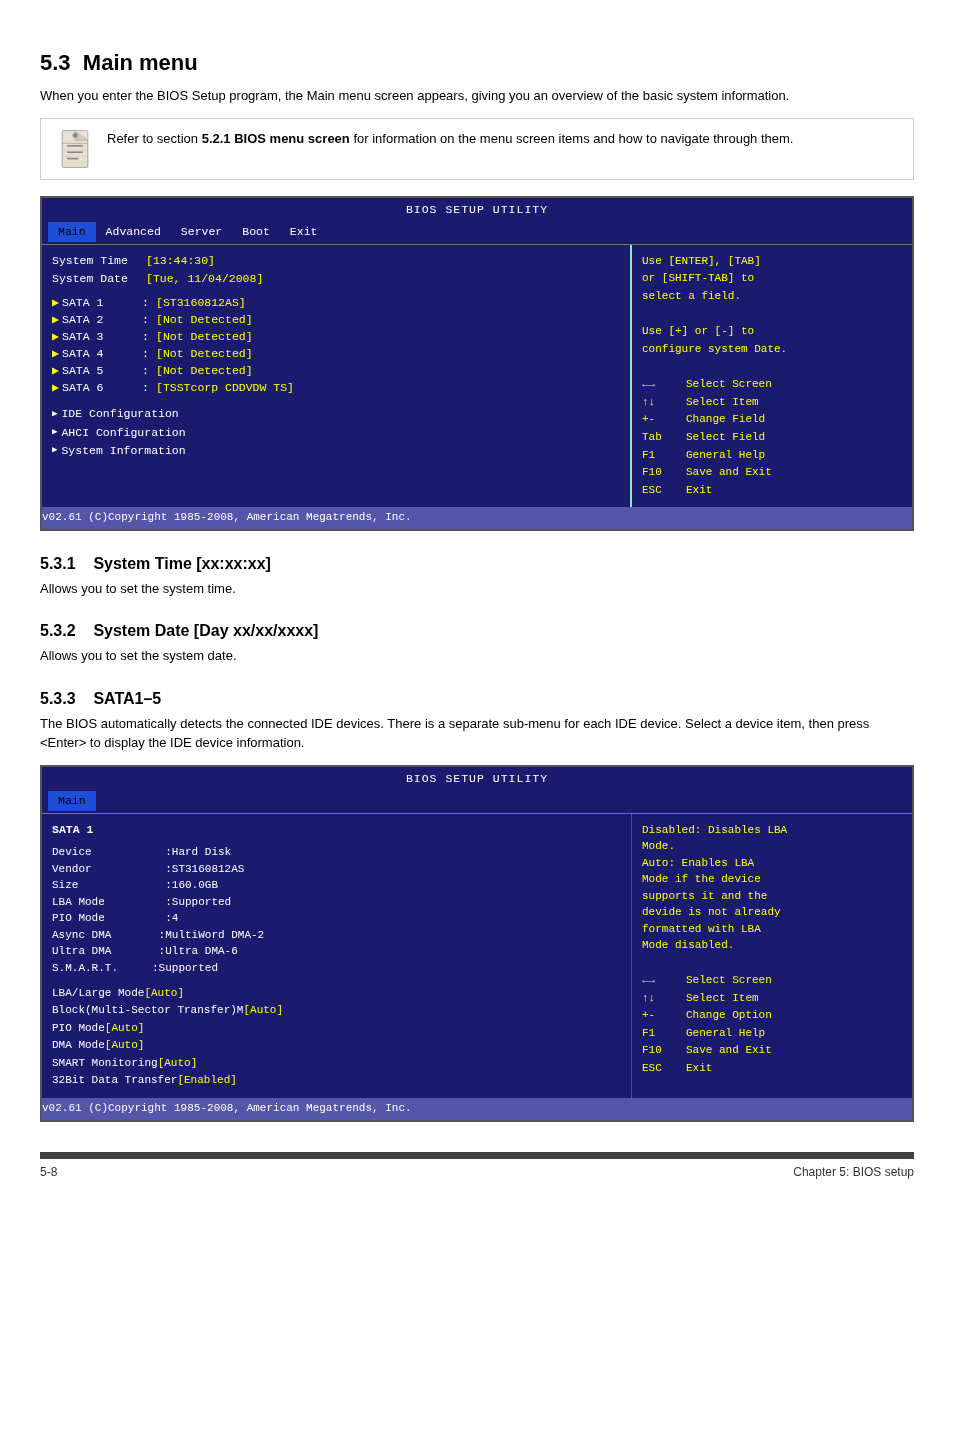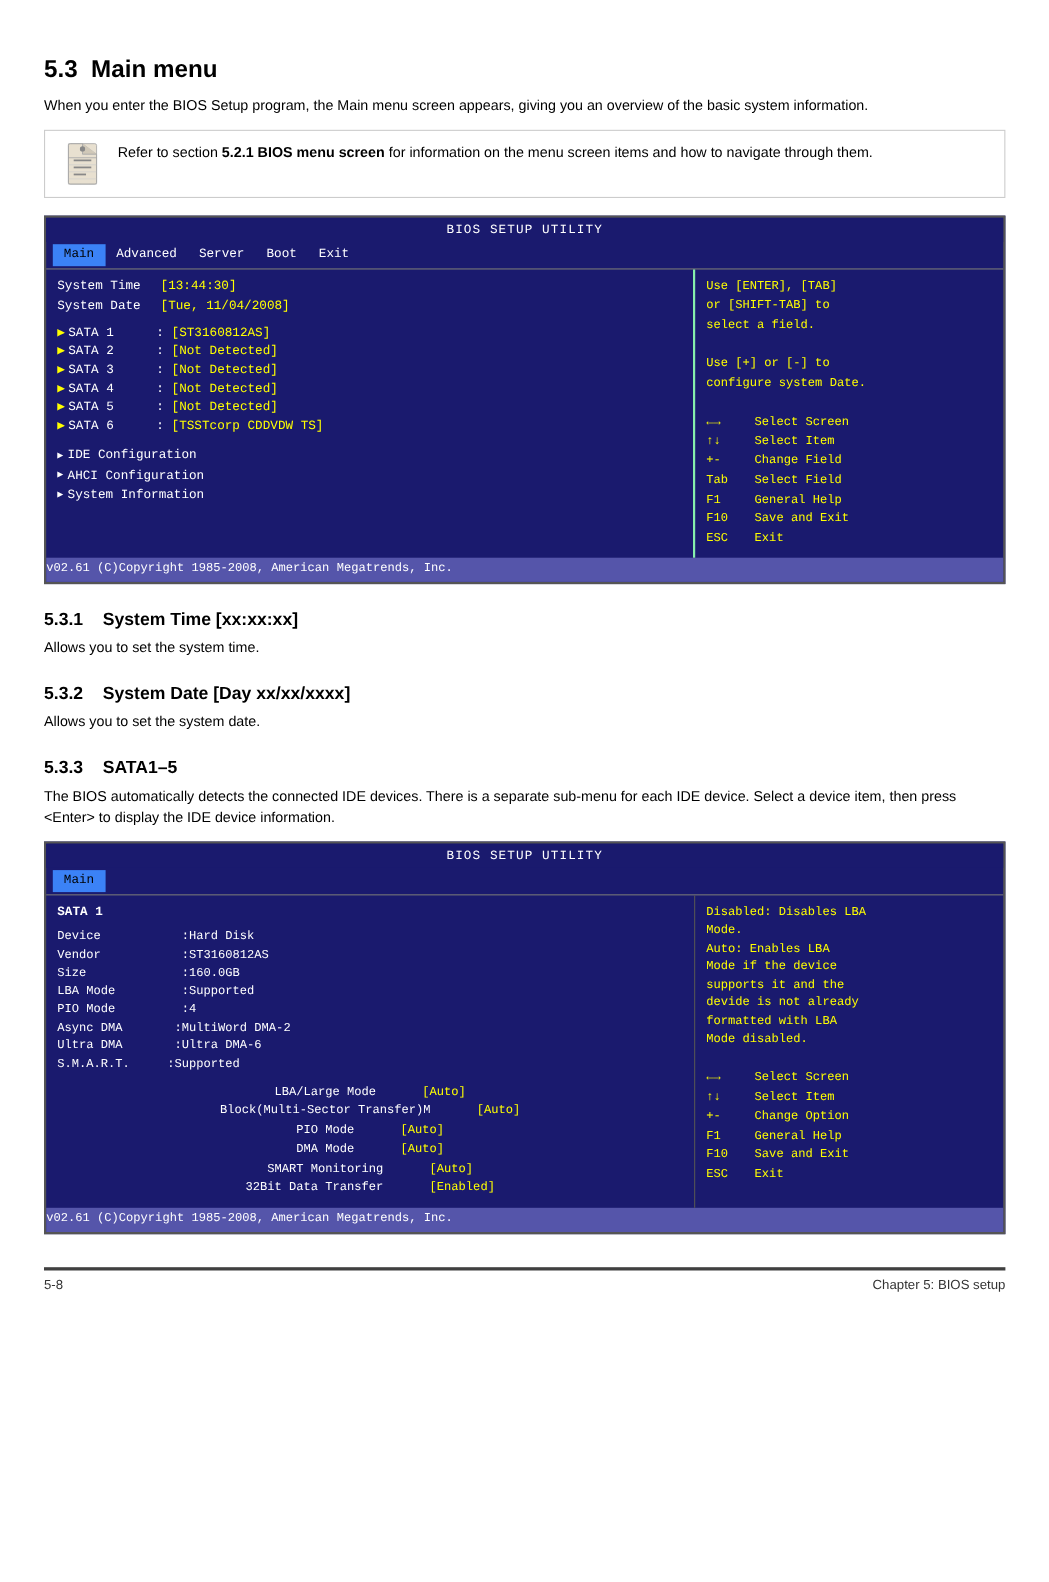"Main" .bios-menu-item.active { background: #3b82f6 -> #1d4ed8 }
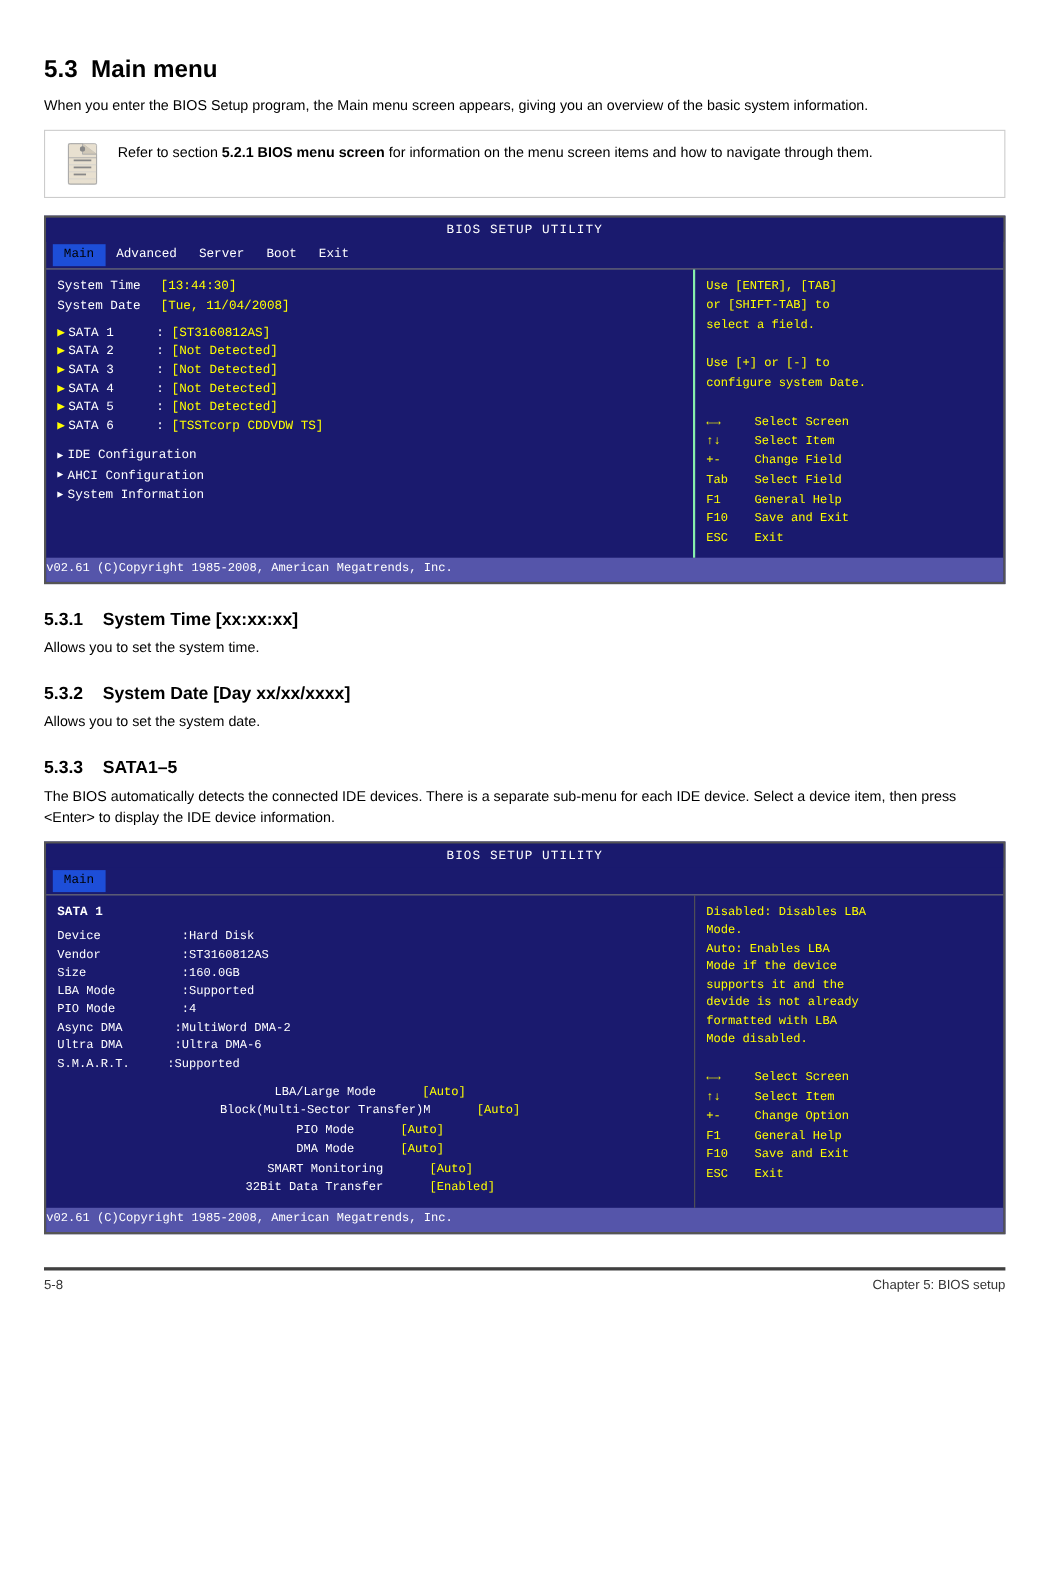"LBA/Large Mode" .bios-option-row { gap: 42px -> none; justify-content: center -> flex-start }
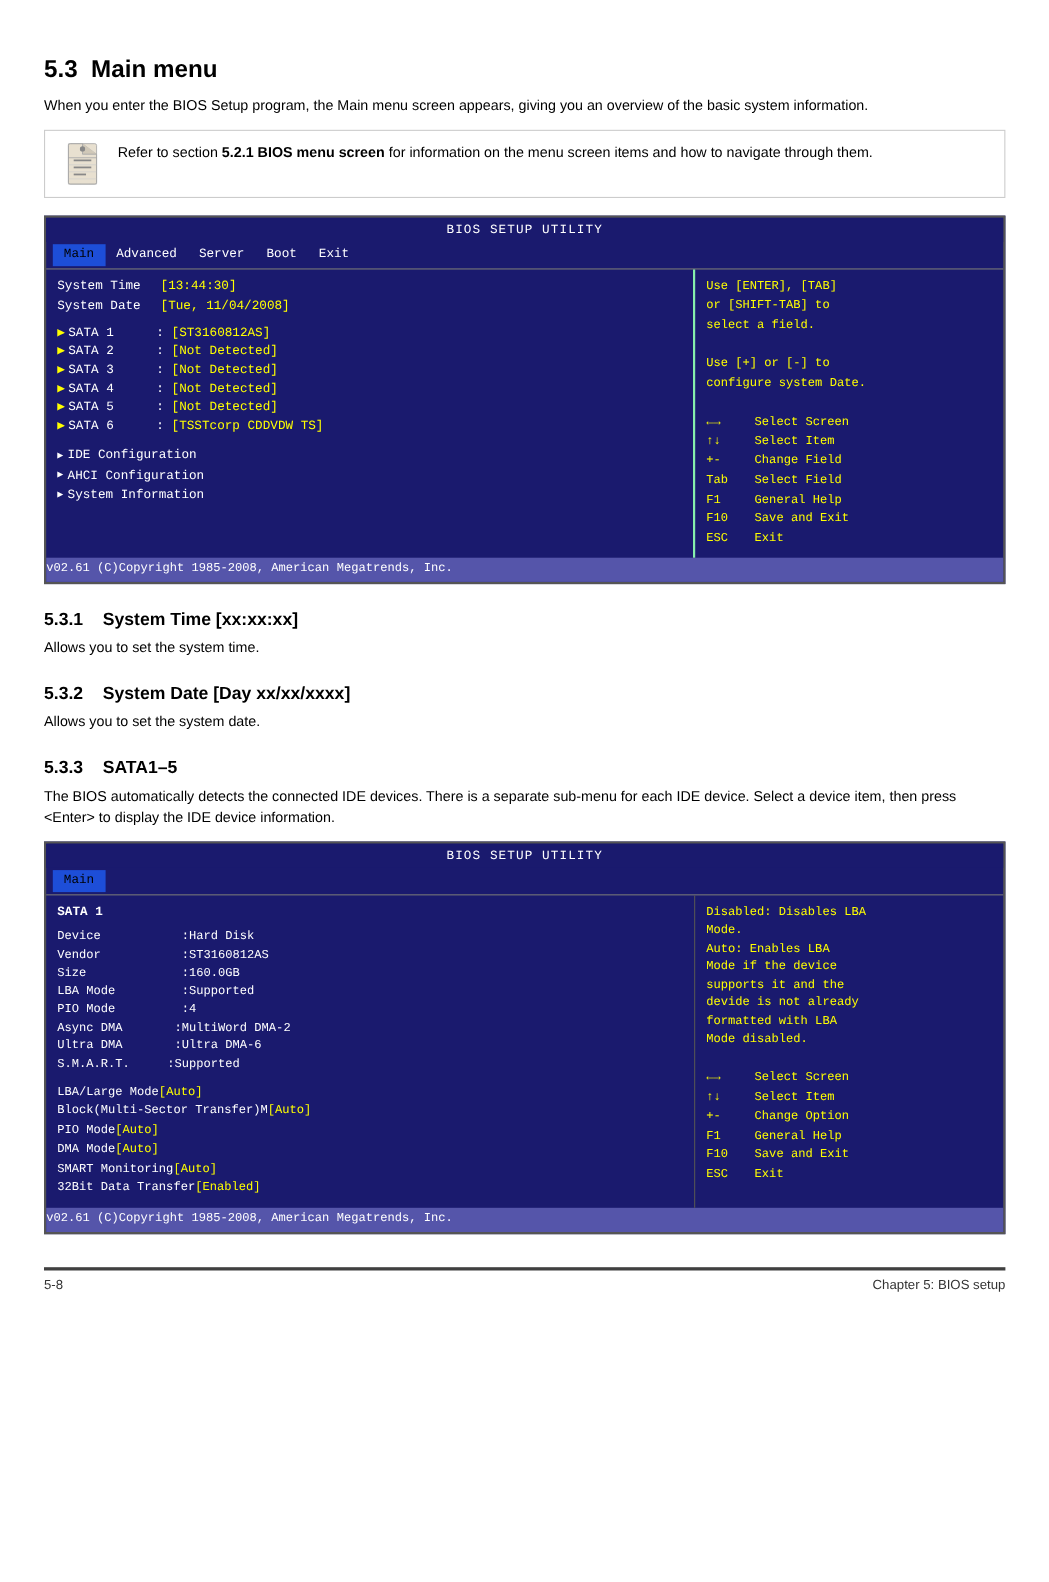"5-8" .page-footer { border-top: 3px solid #404040 -> 7px solid #404040 }
